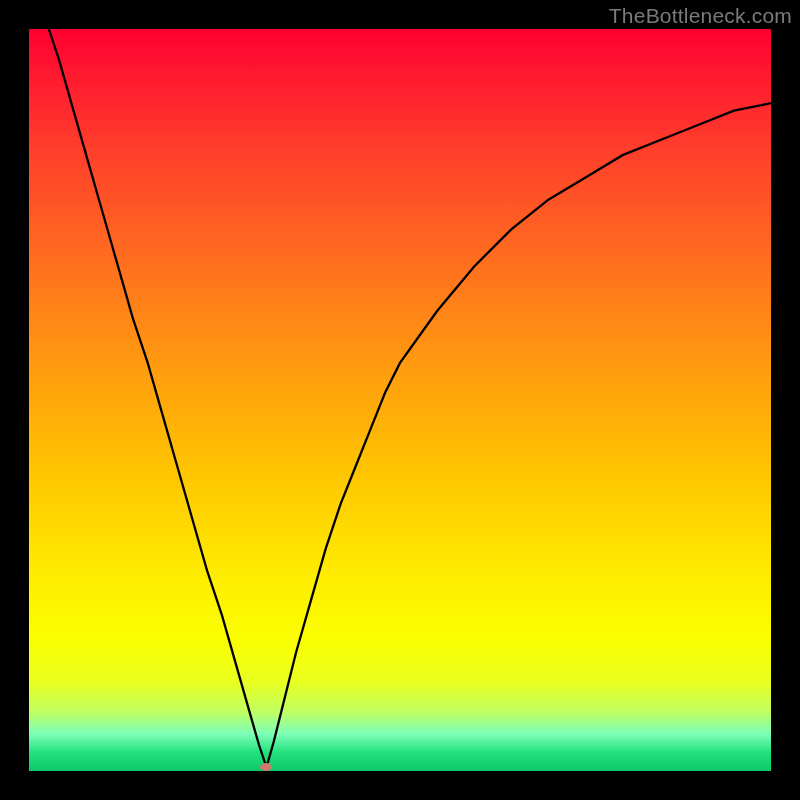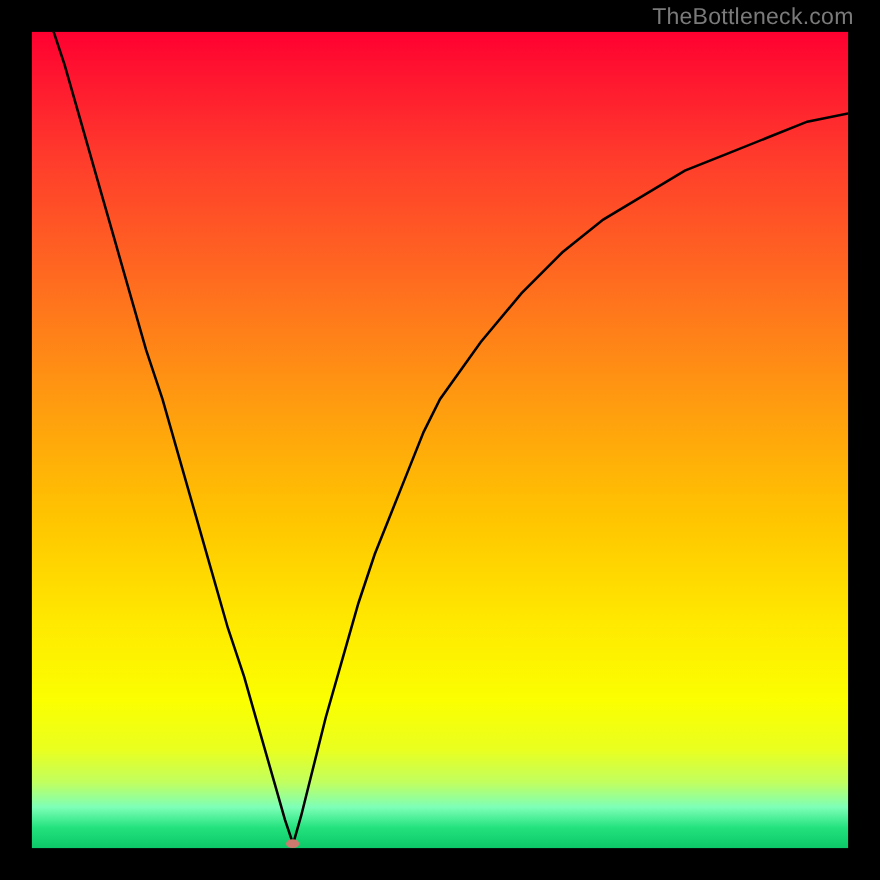"TheBottleneck.com" .watermark { right: 24px -> 8px }
